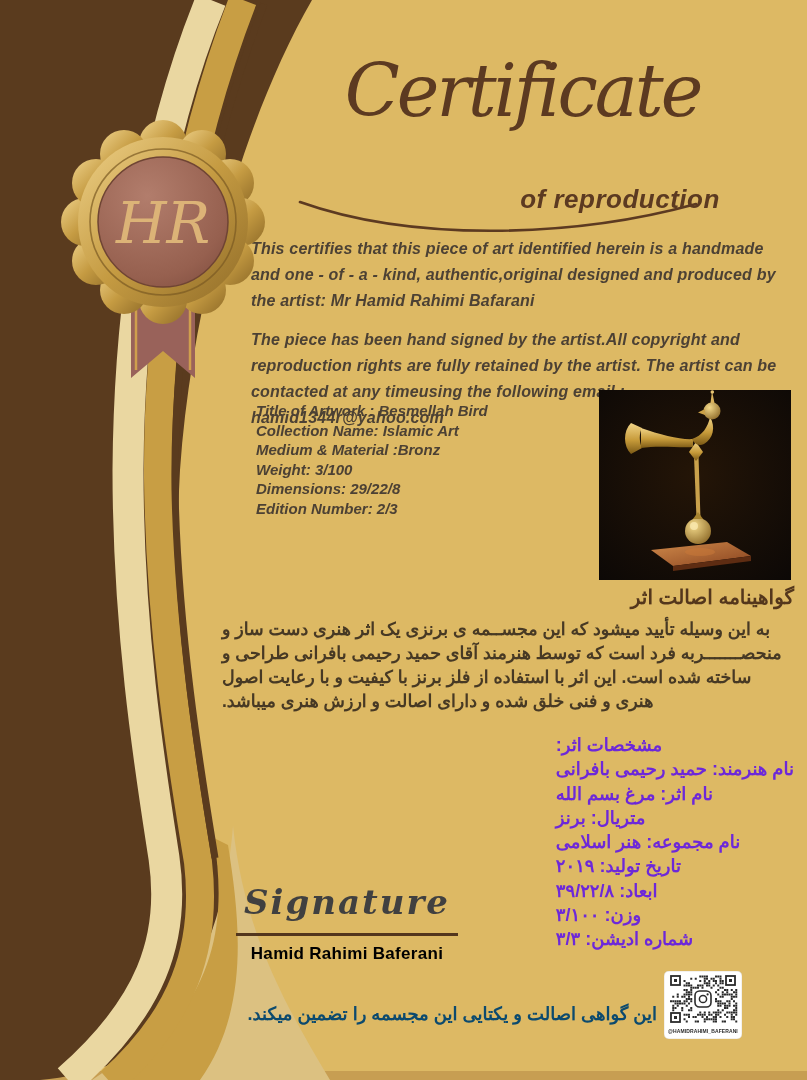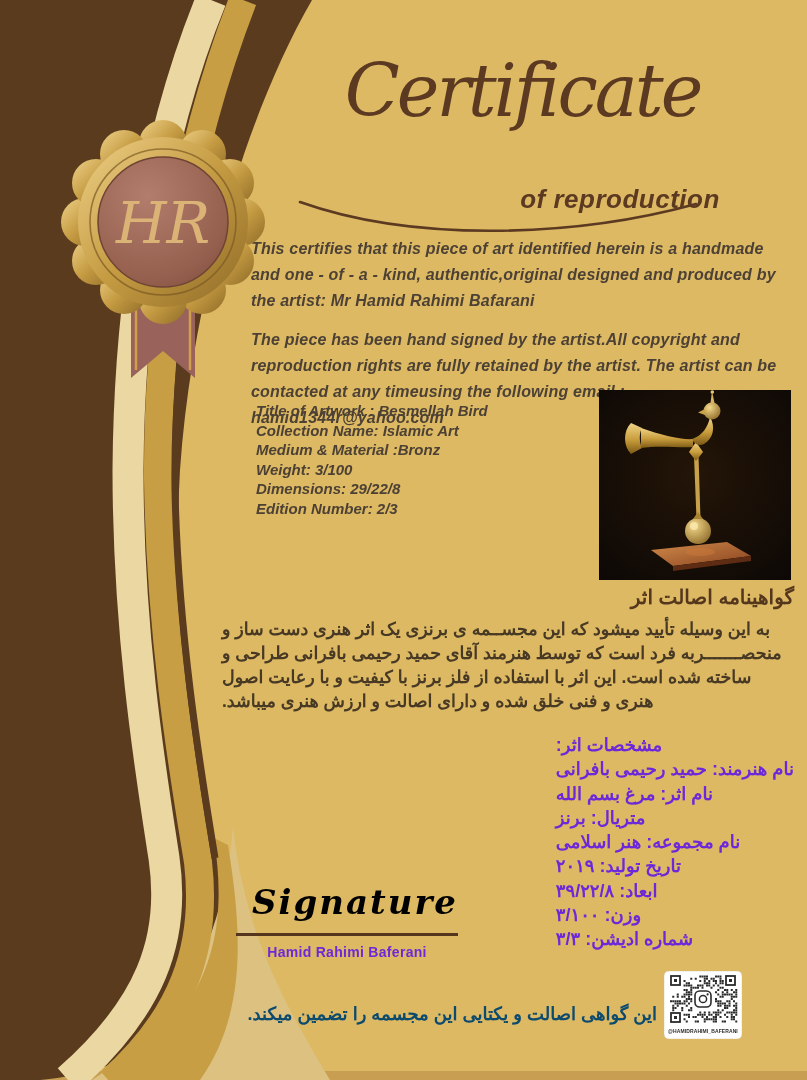"Signature" #sig-label { color: #000000 -> #404040; margin-left: 8px -> none }
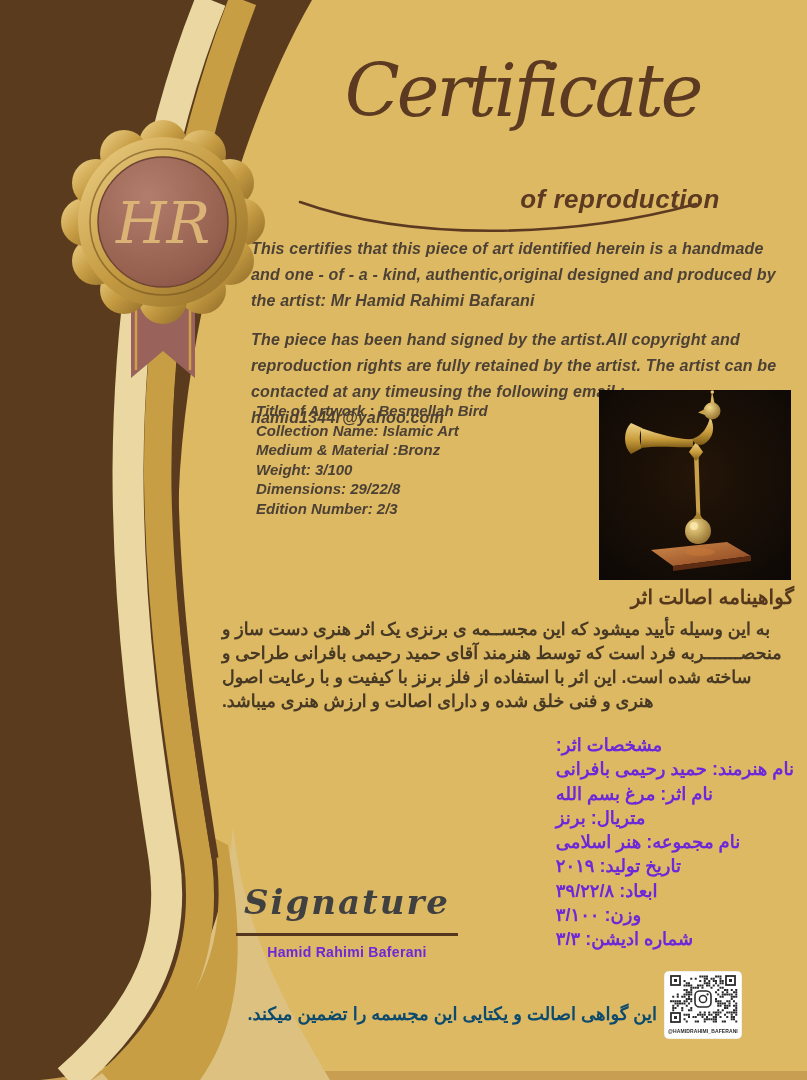"Hamid Rahimi Baferani" #sig-name { color: #6d28d9 -> #000000; font-size: 14px -> 17px }
